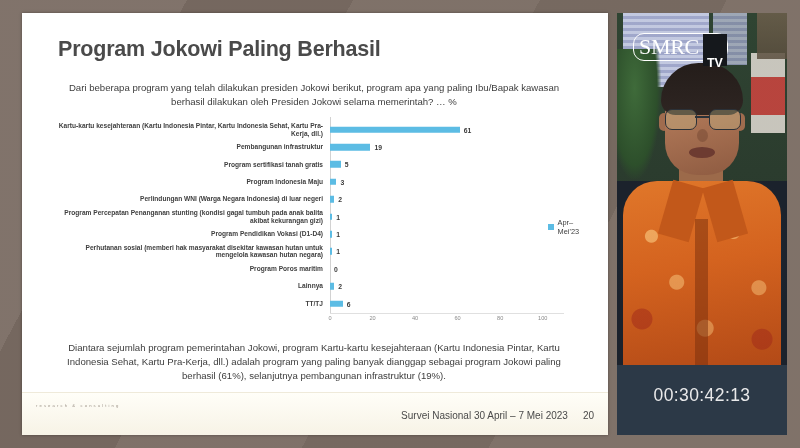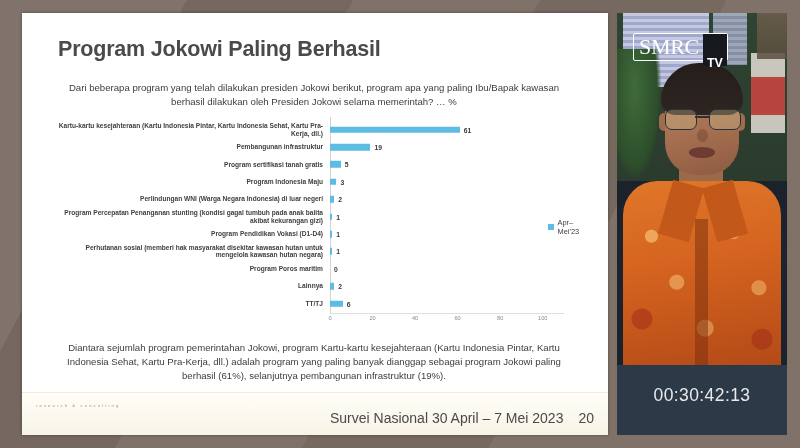"SMRC" #smrc { border-radius: 2px -> 11px }
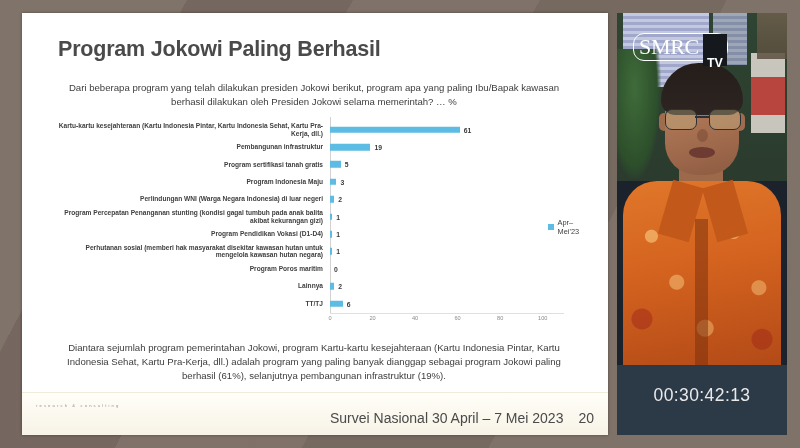"Survei Nasional 30 April –" #foot-right { font-size: 14px -> 10px }
